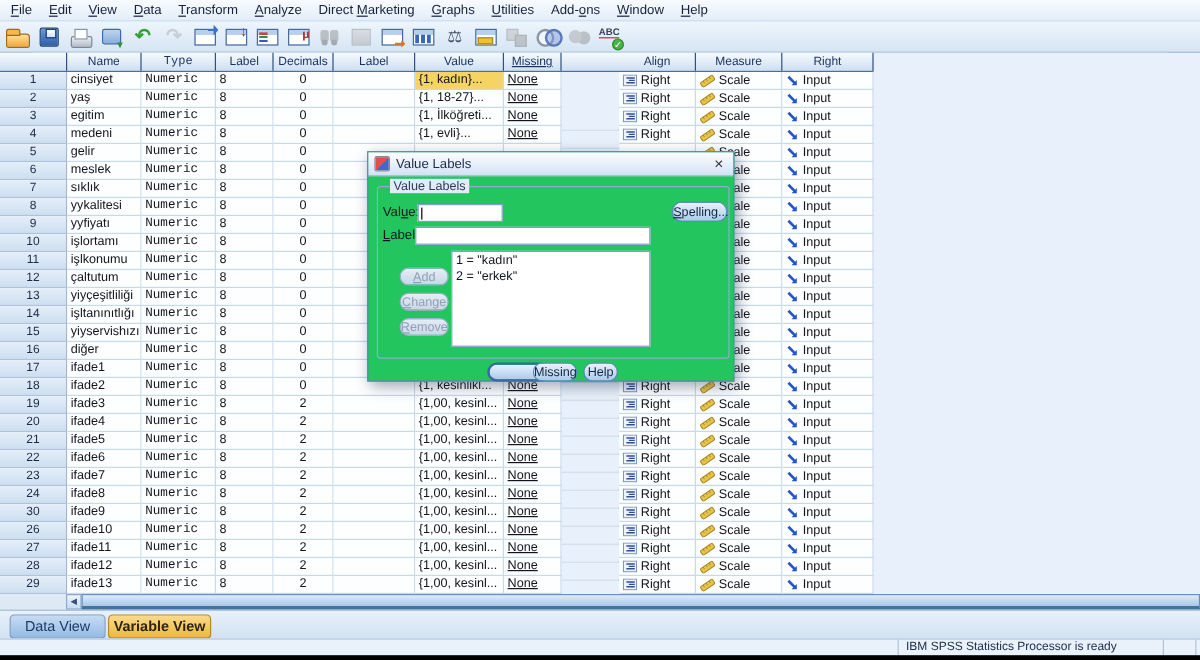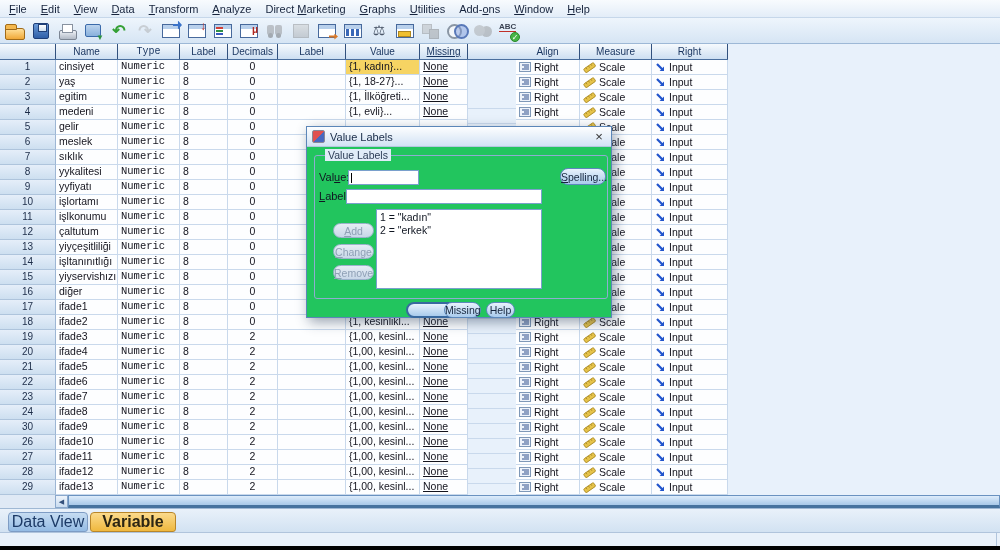"Data View" .tab { font-size: 16px -> 12px }
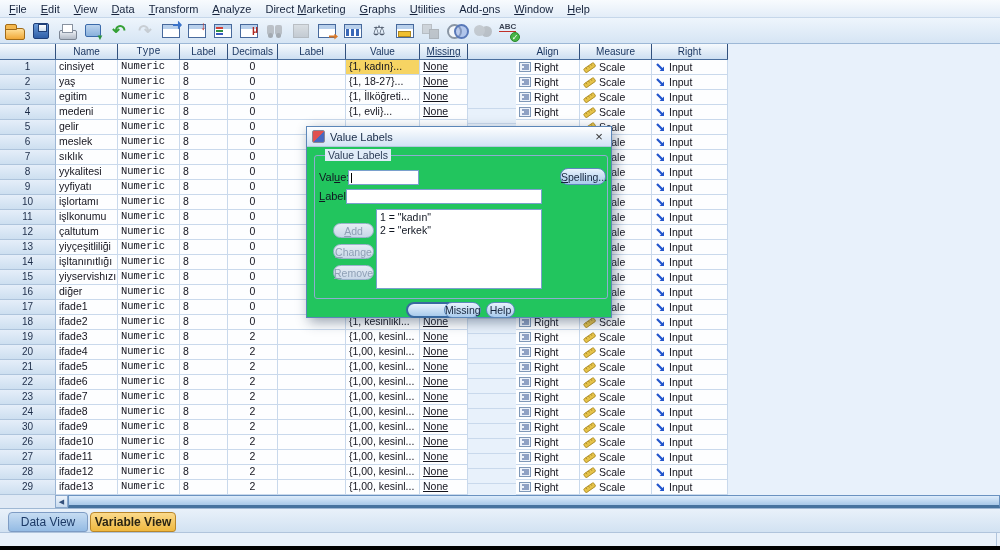"IBM SPSS Statistics Processor is" div.sb-msg { html: none -> <div>IBM SPSS Statistics Processor is ready</div> }
